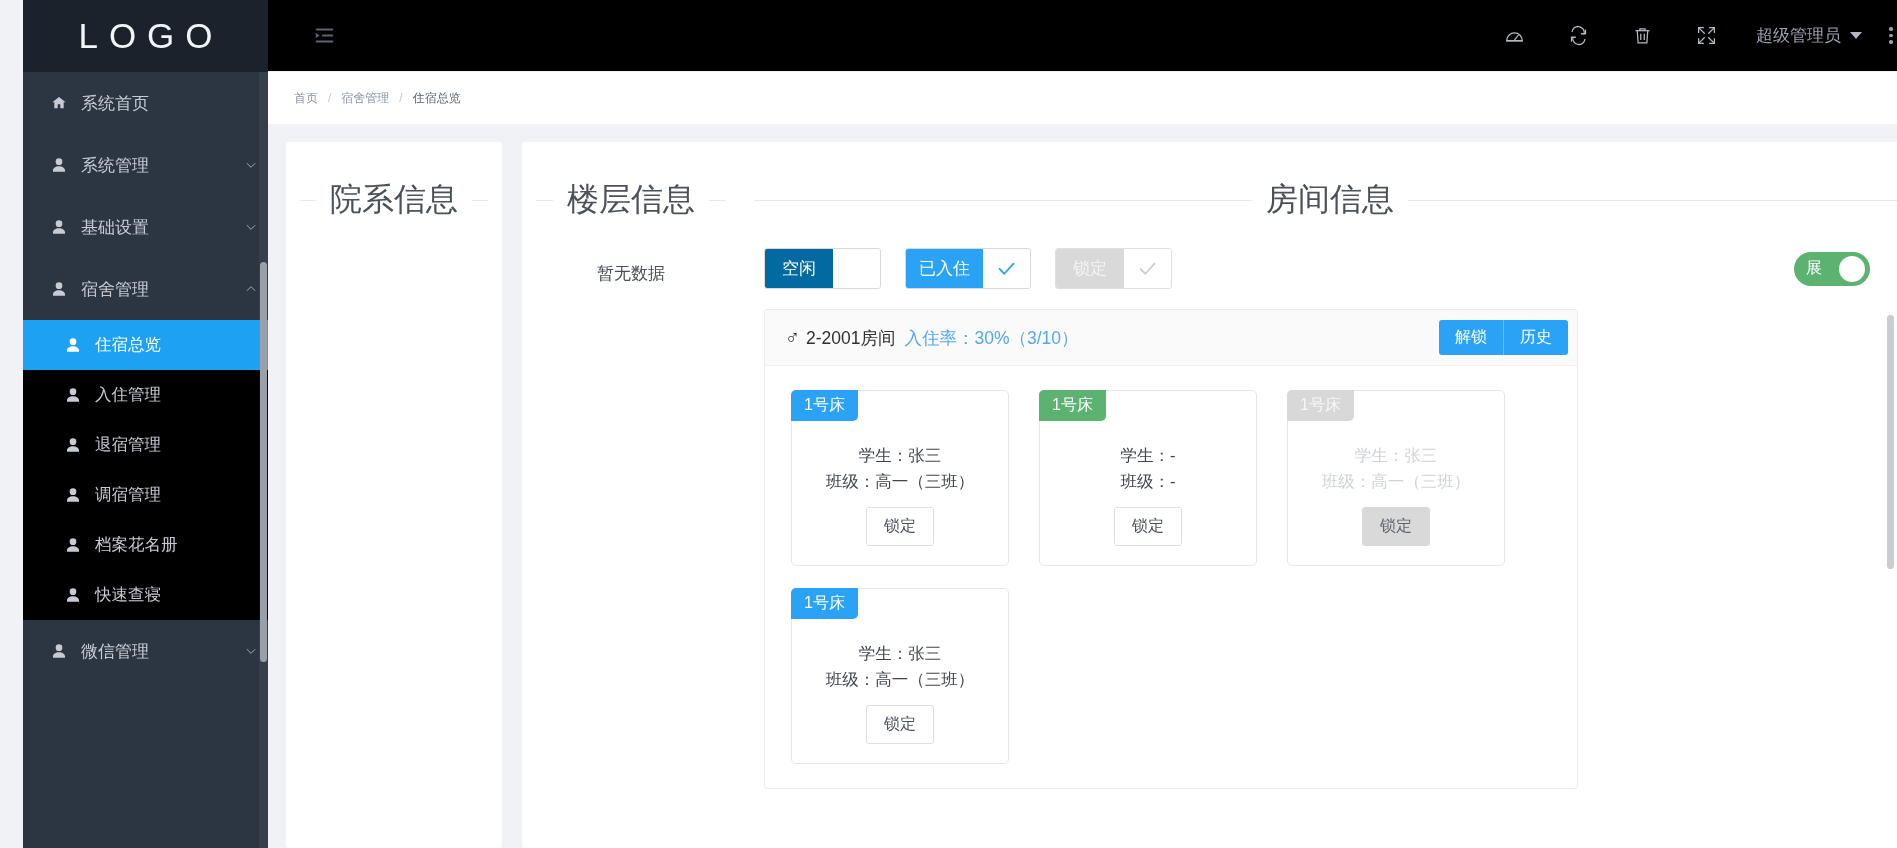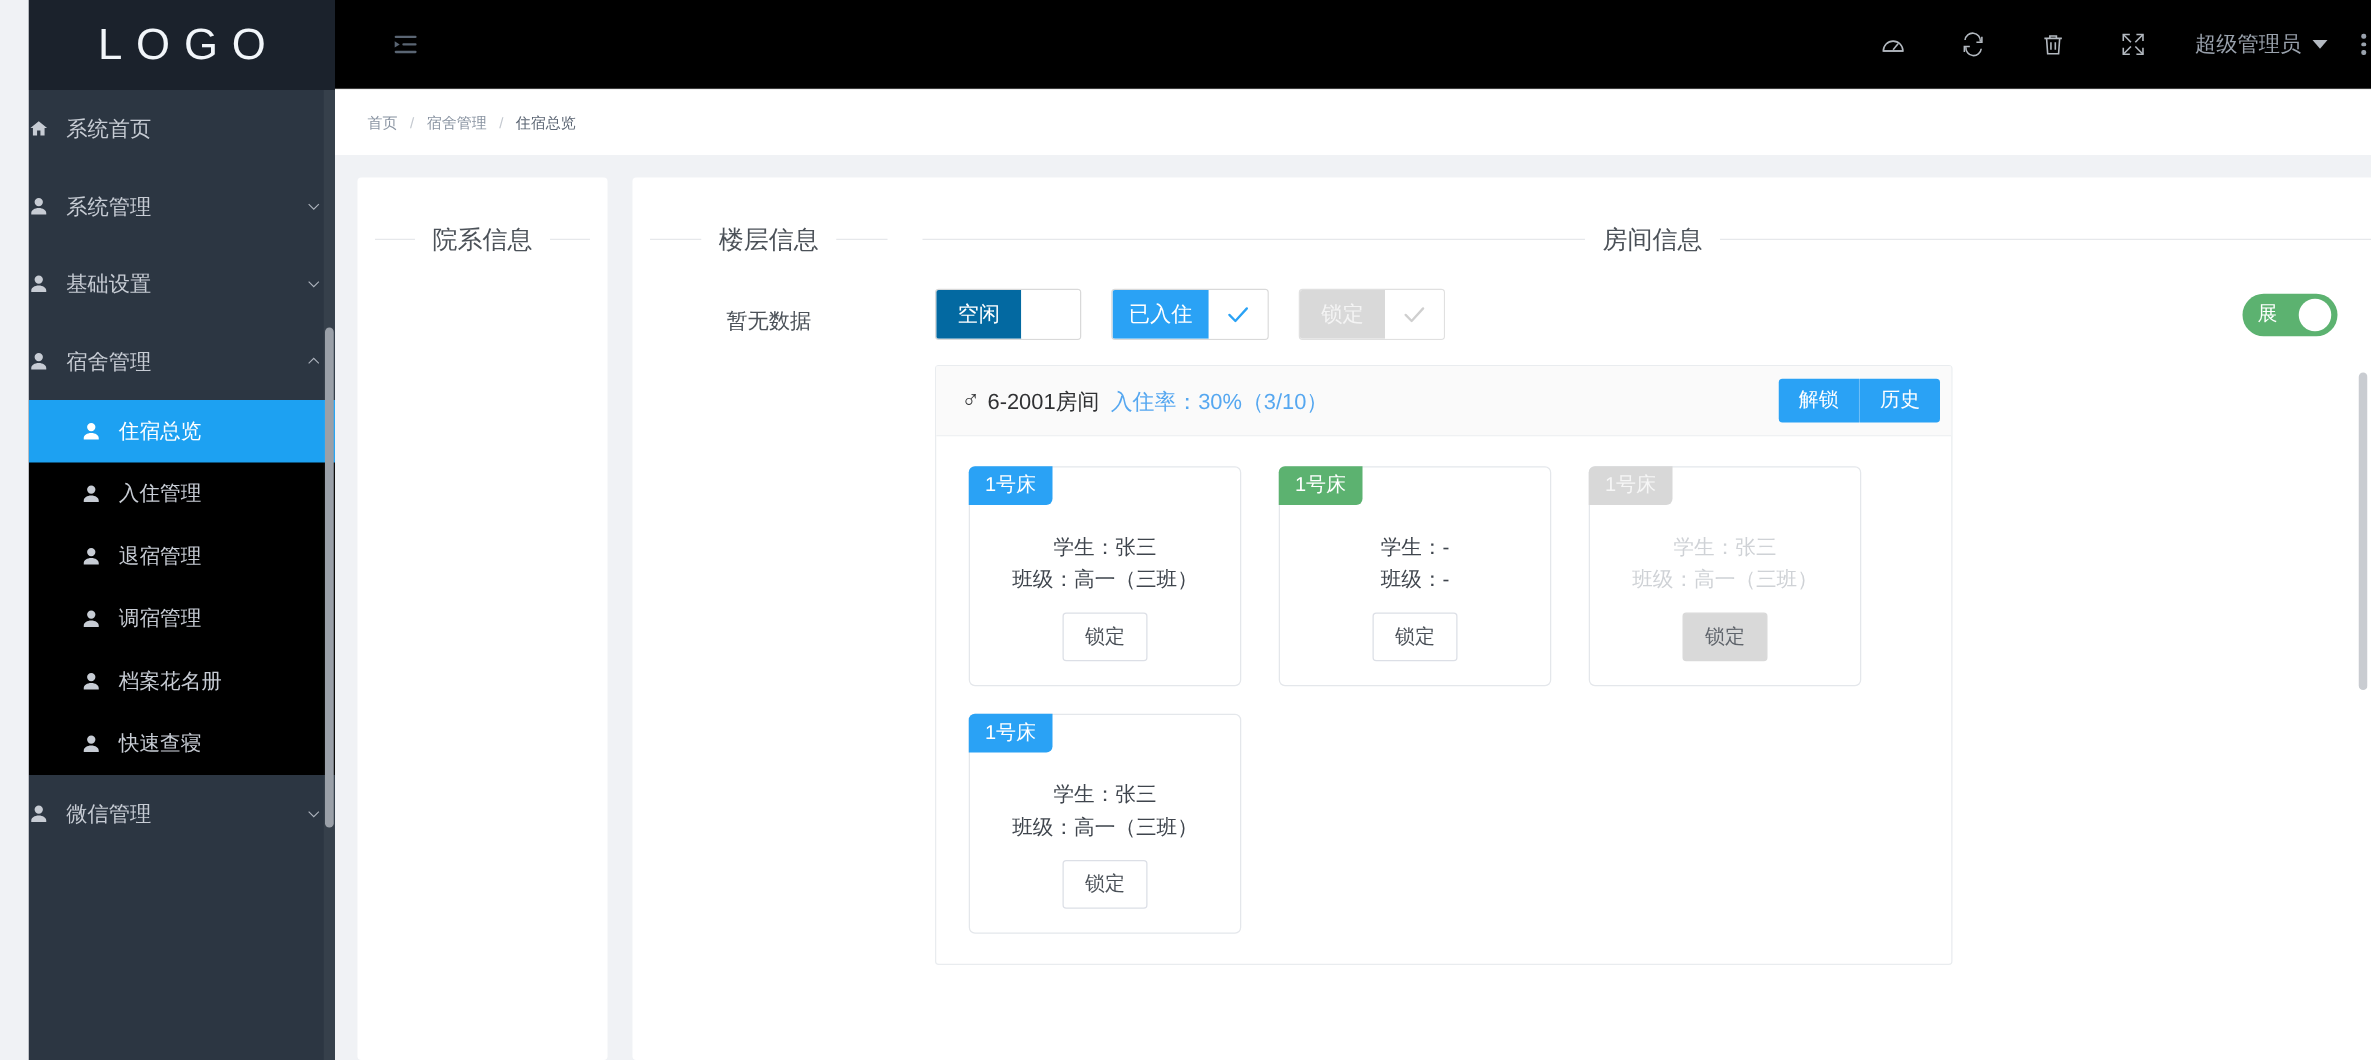"系统首页" .nav-item { padding-left: none -> 28px }
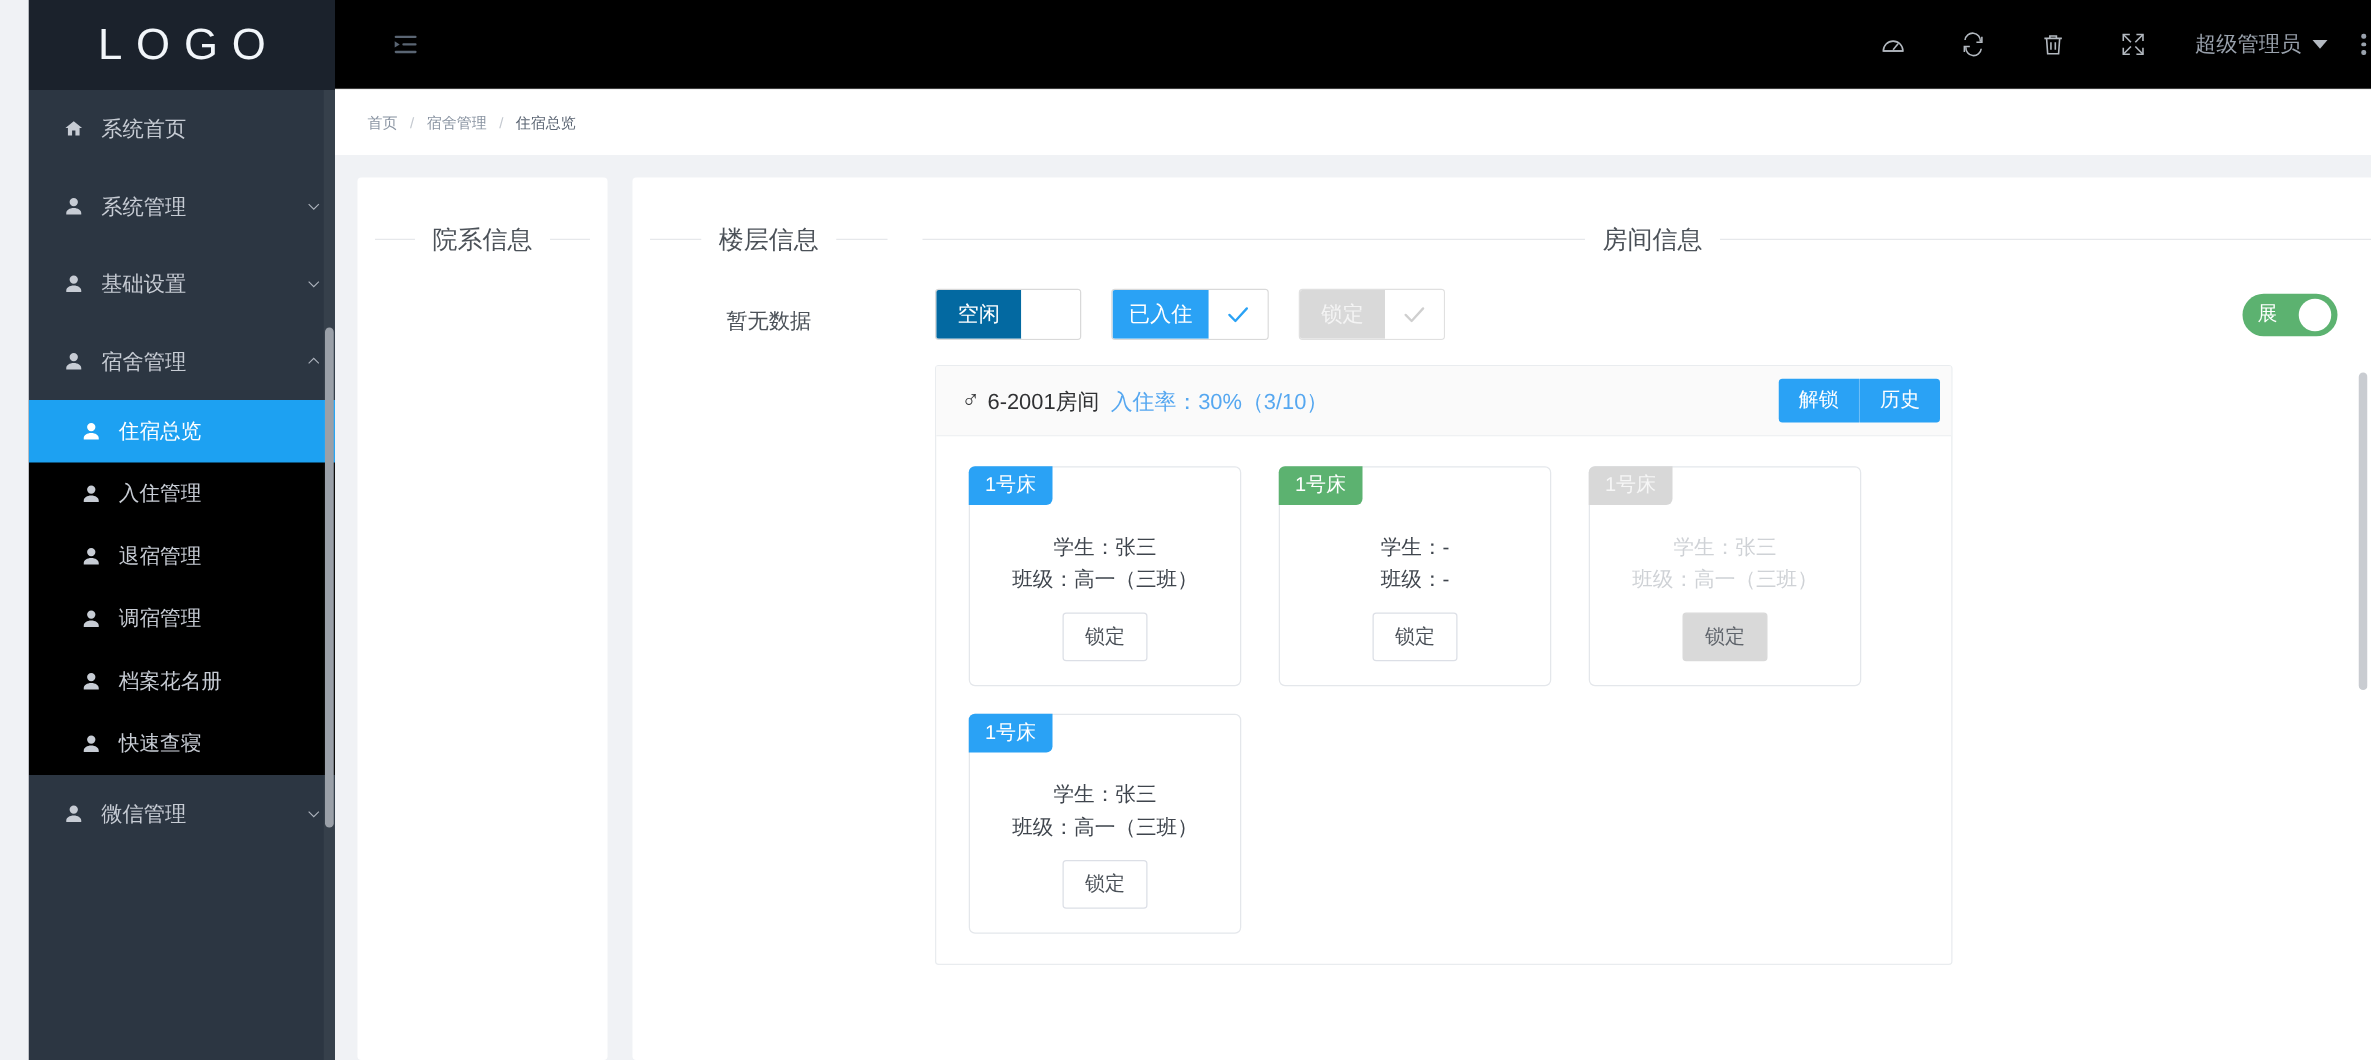"院系信息" .panel-title { font-size: 20px -> 32px }
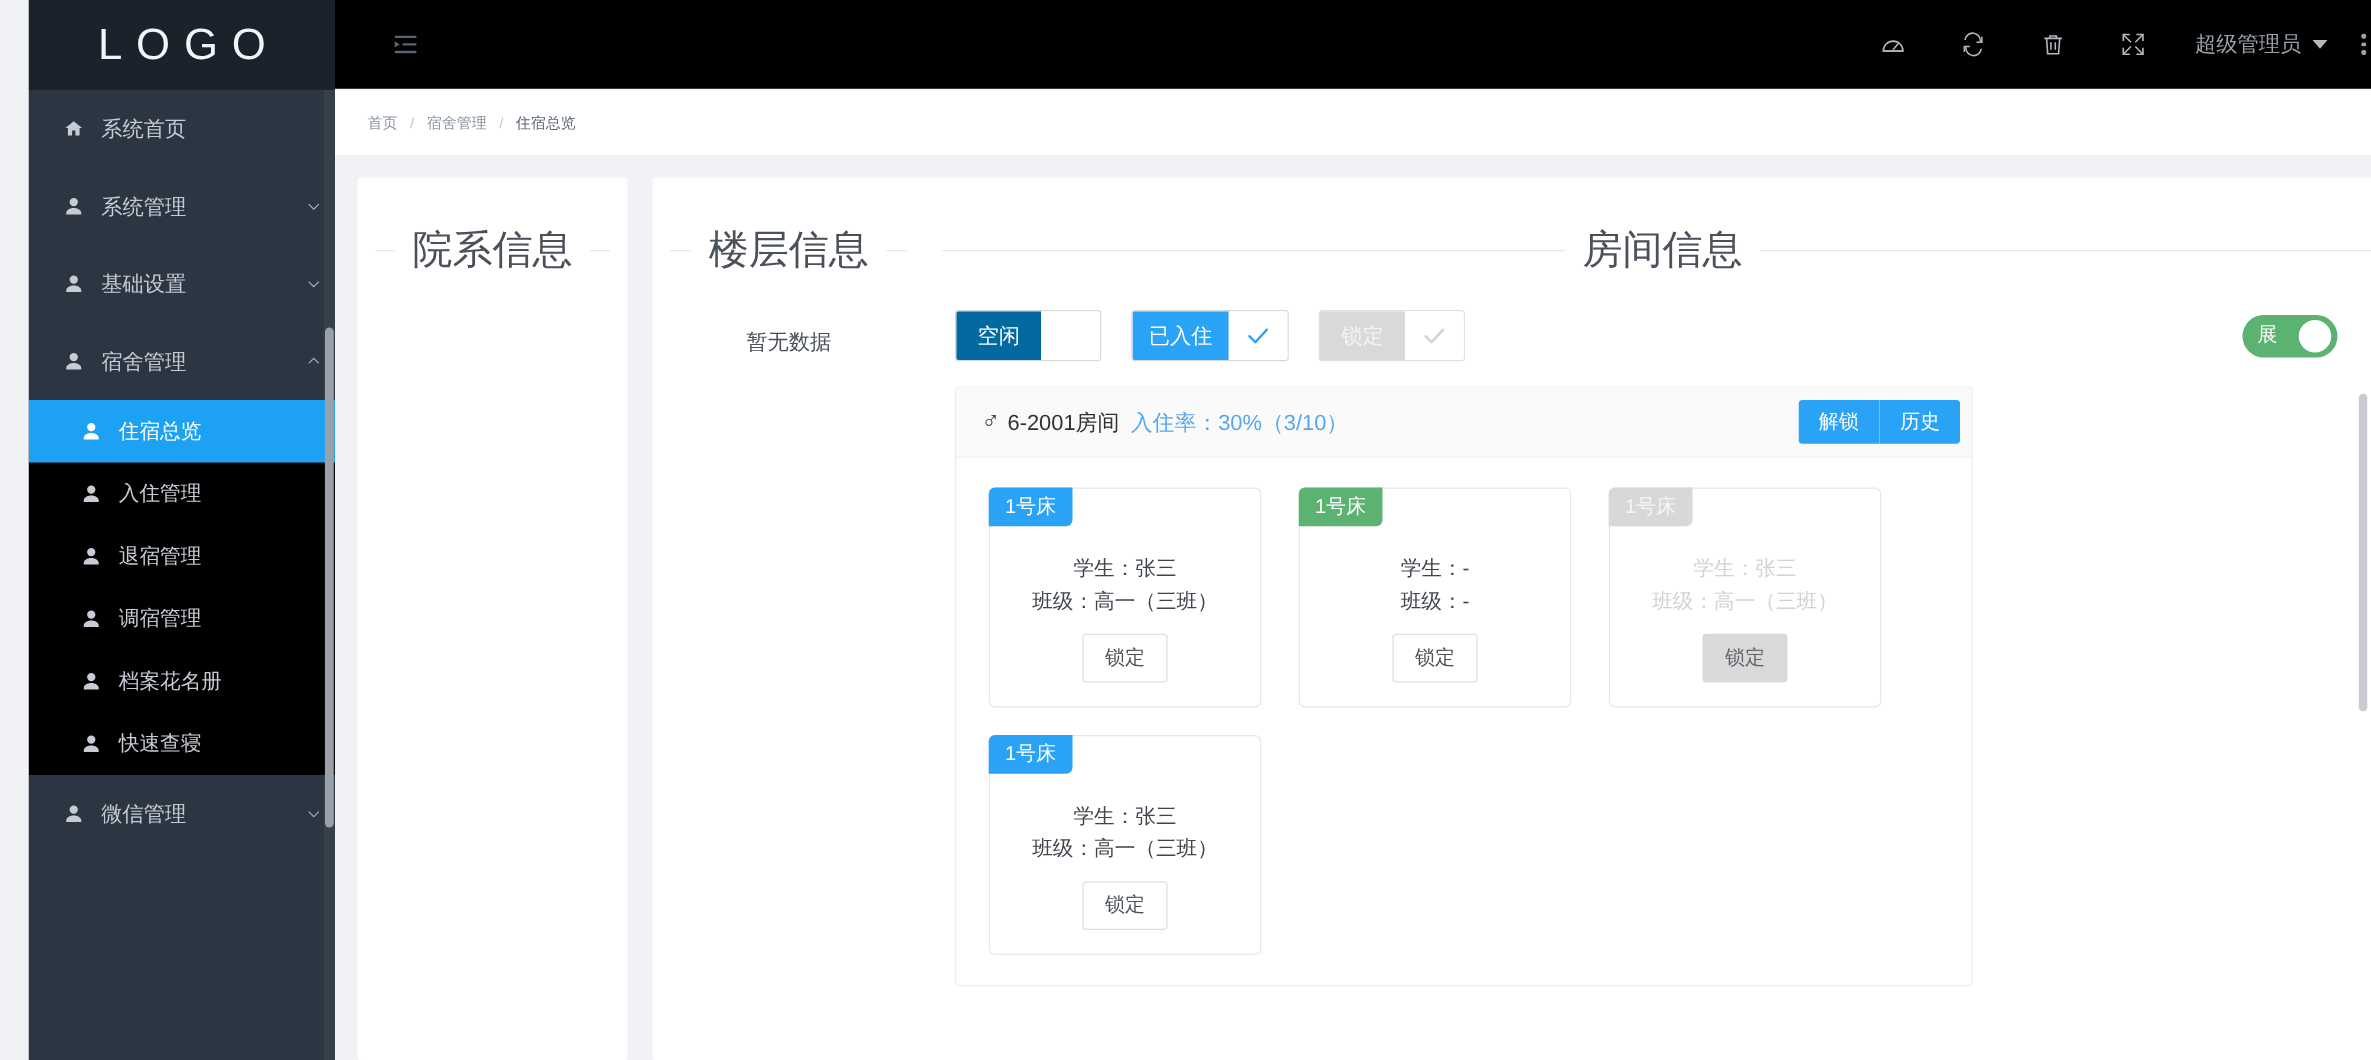"6-2001房间" span.rname { text: 6-2001 -> 2-2001 }
